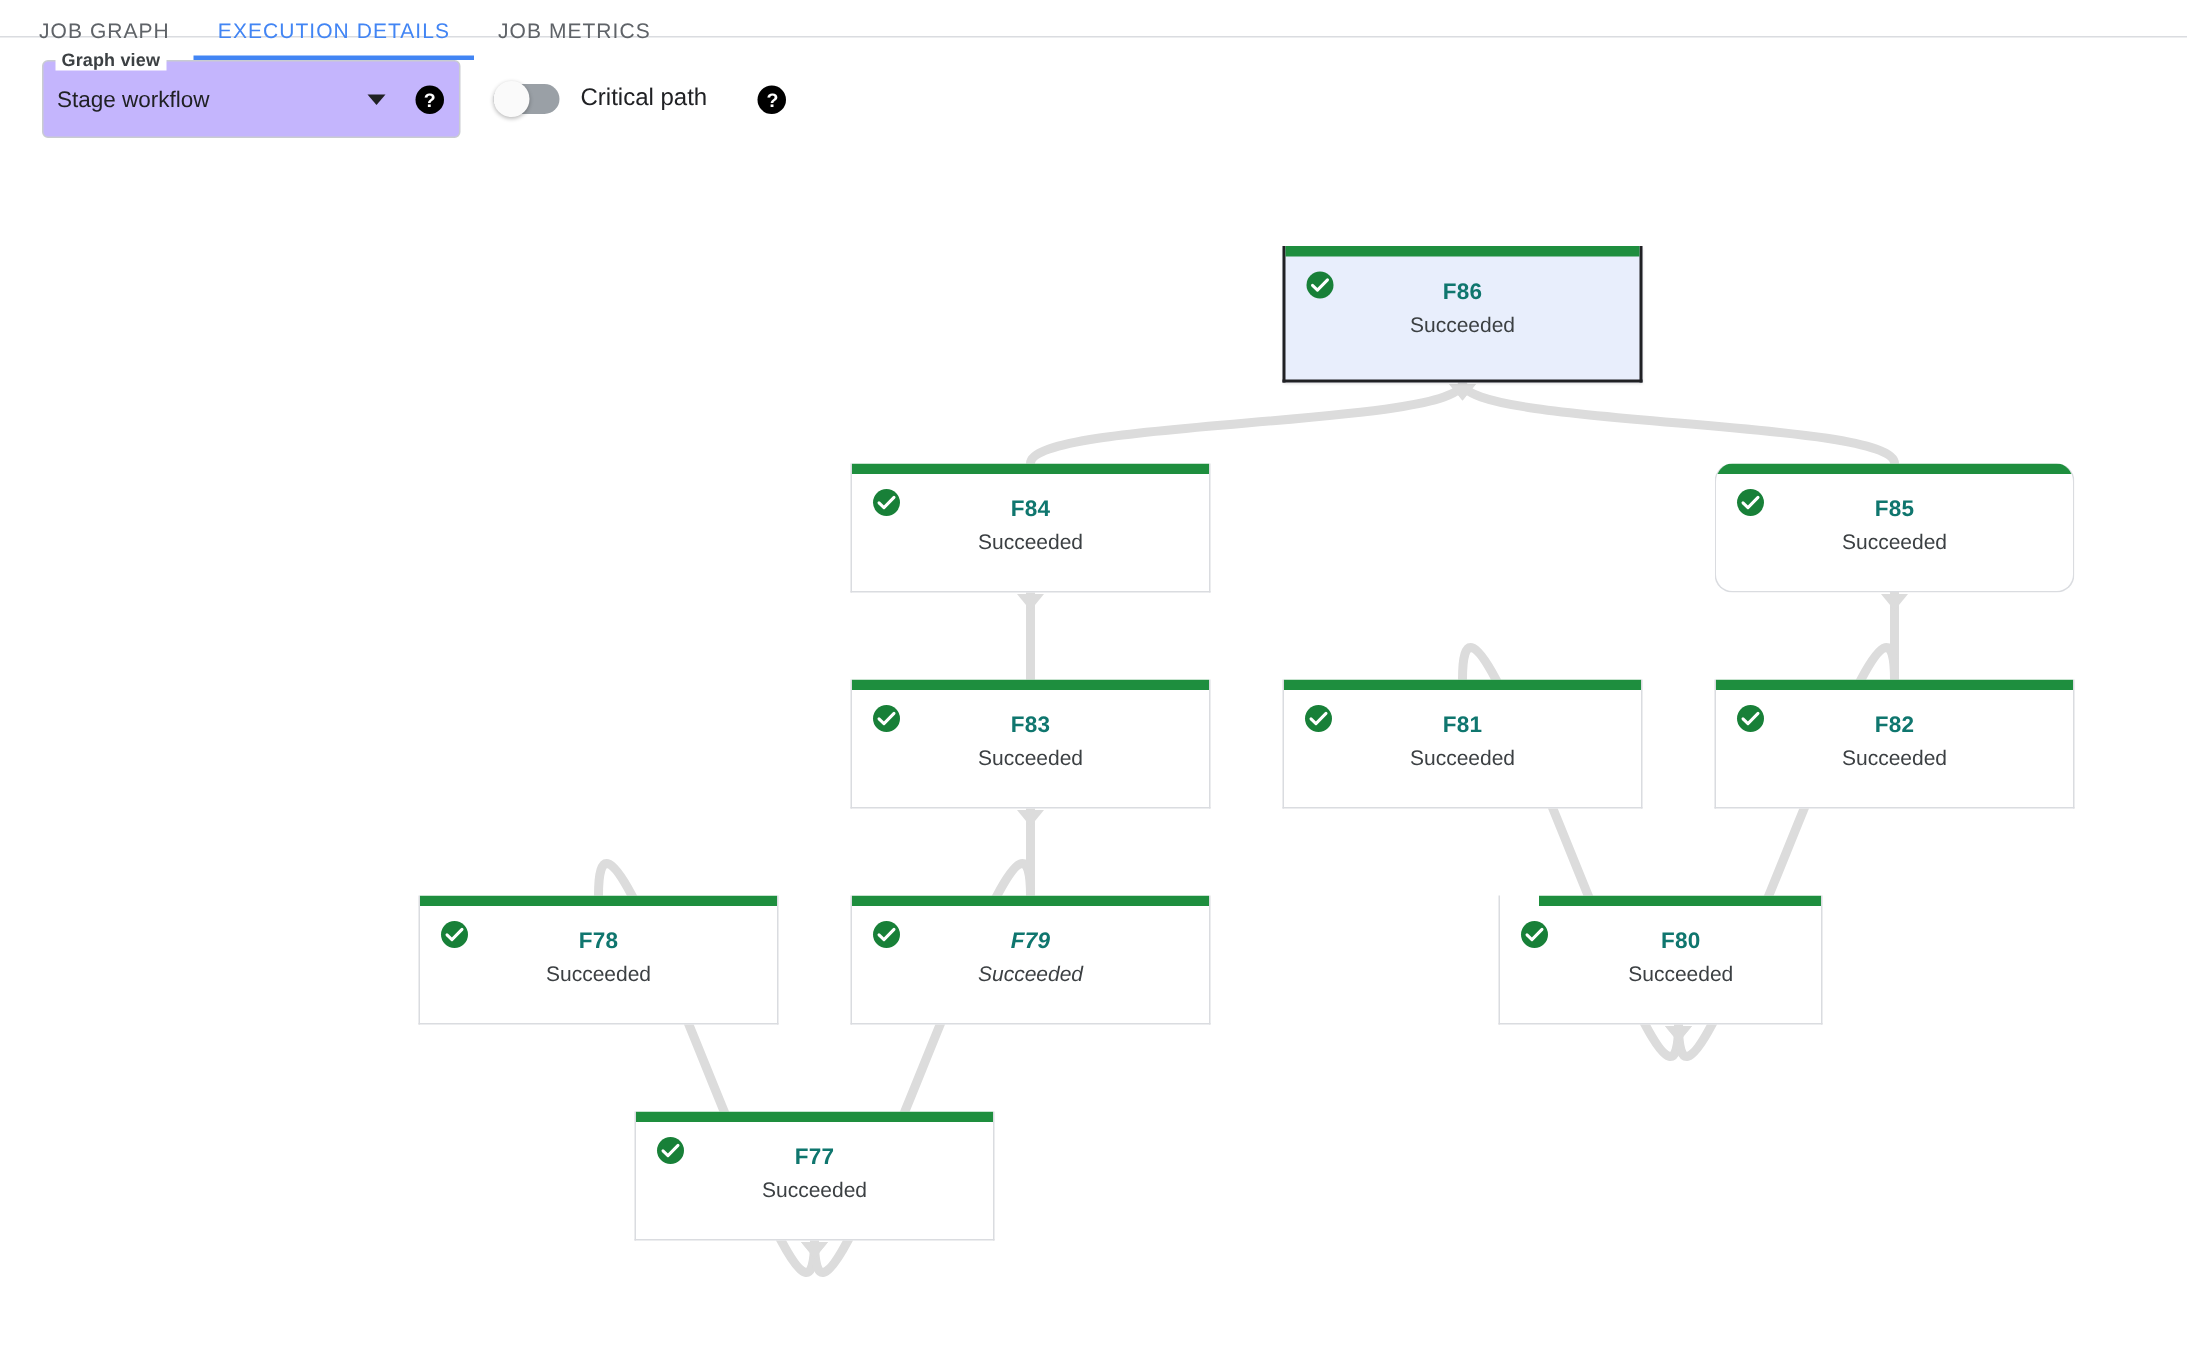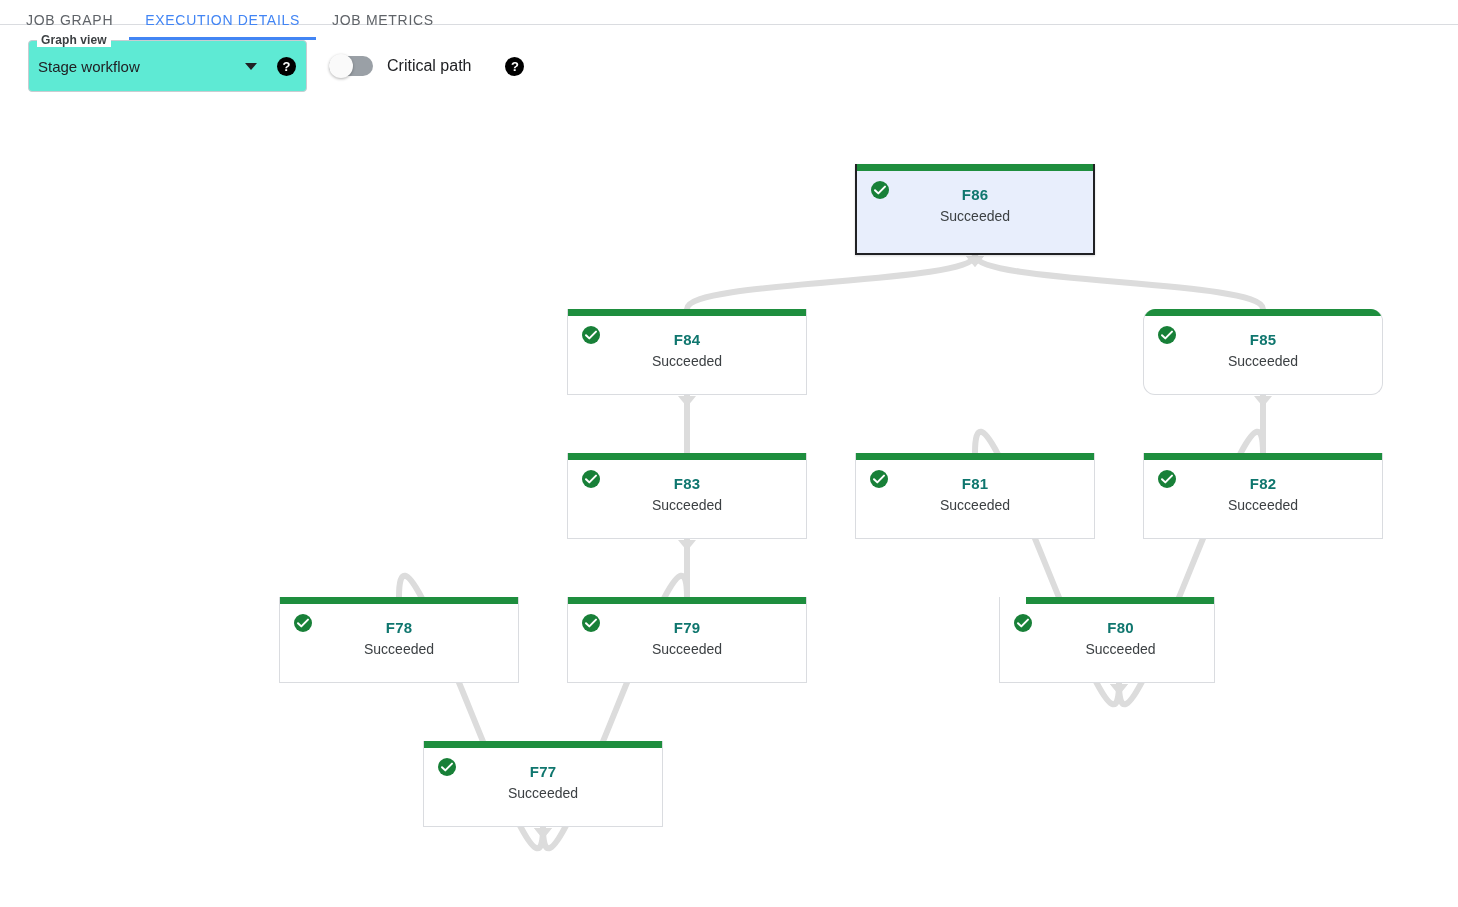"Graph view" .select-wrap { background: #5eead4 -> #c4b5fd }
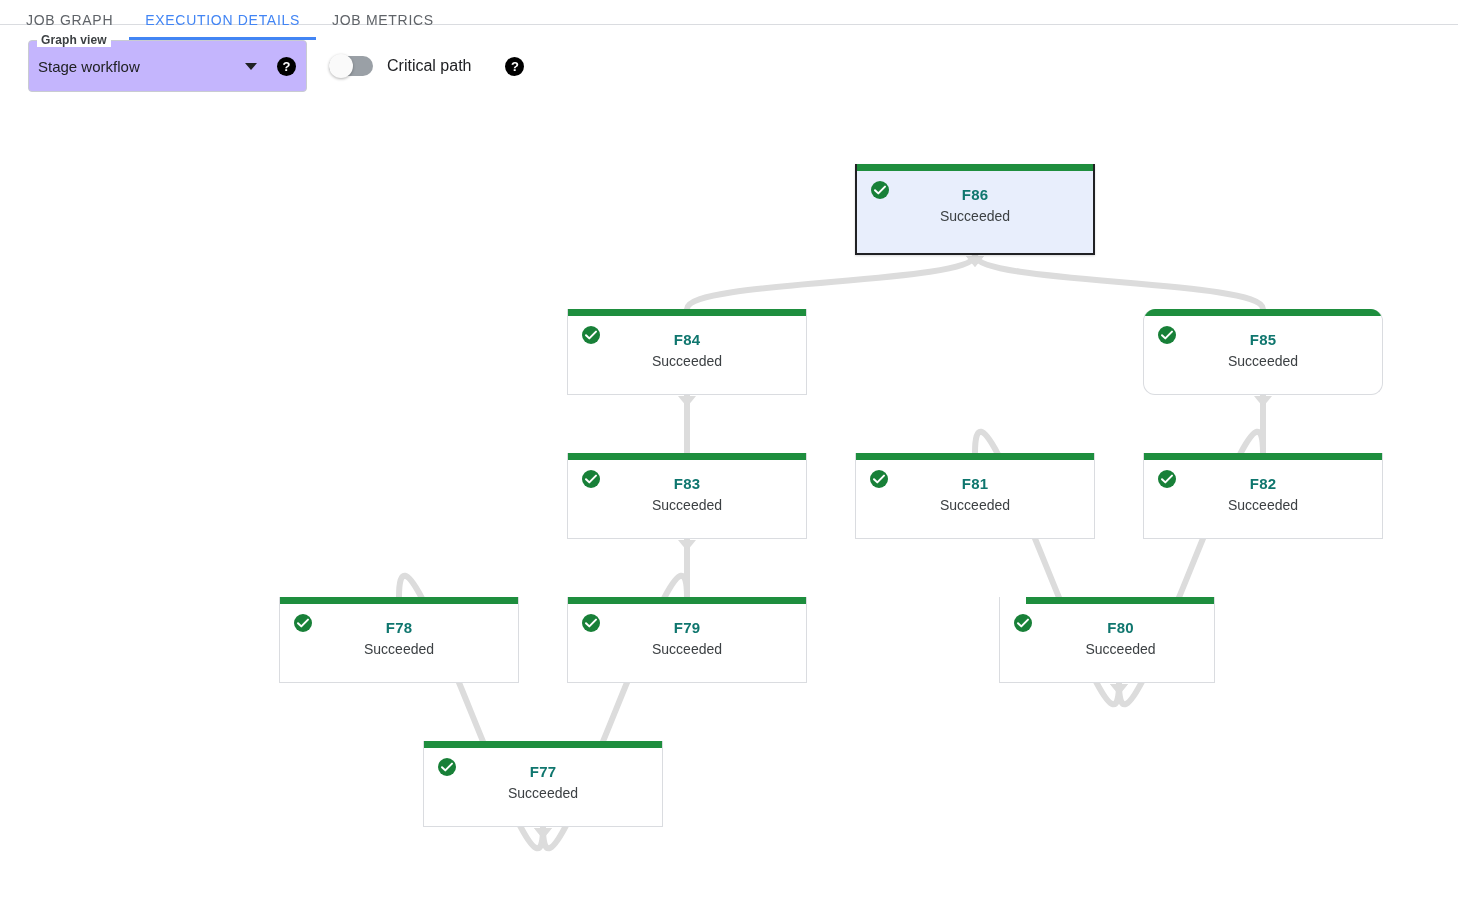"F79" div.node { font-style: none -> italic }
